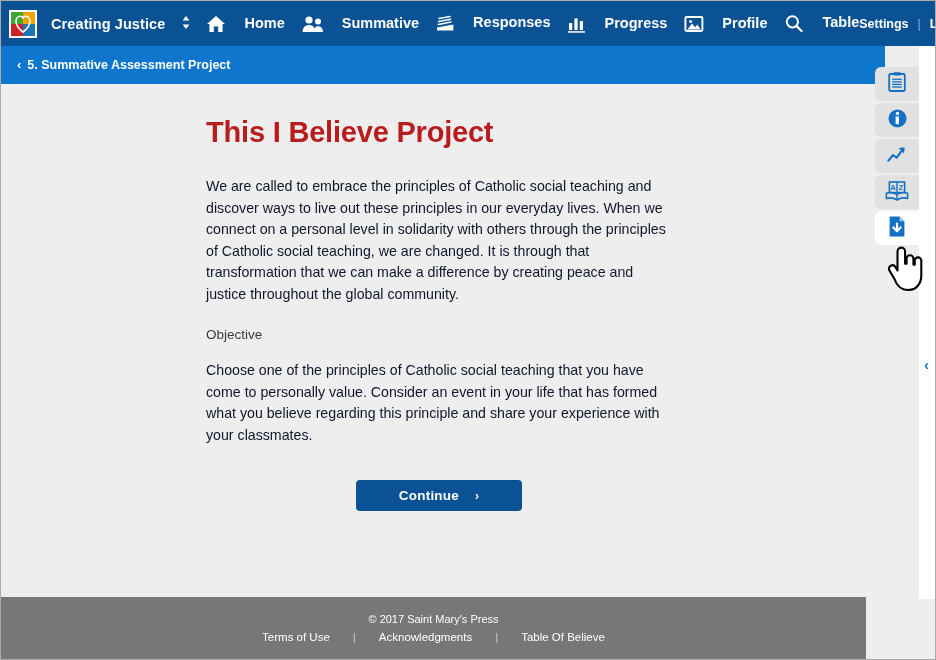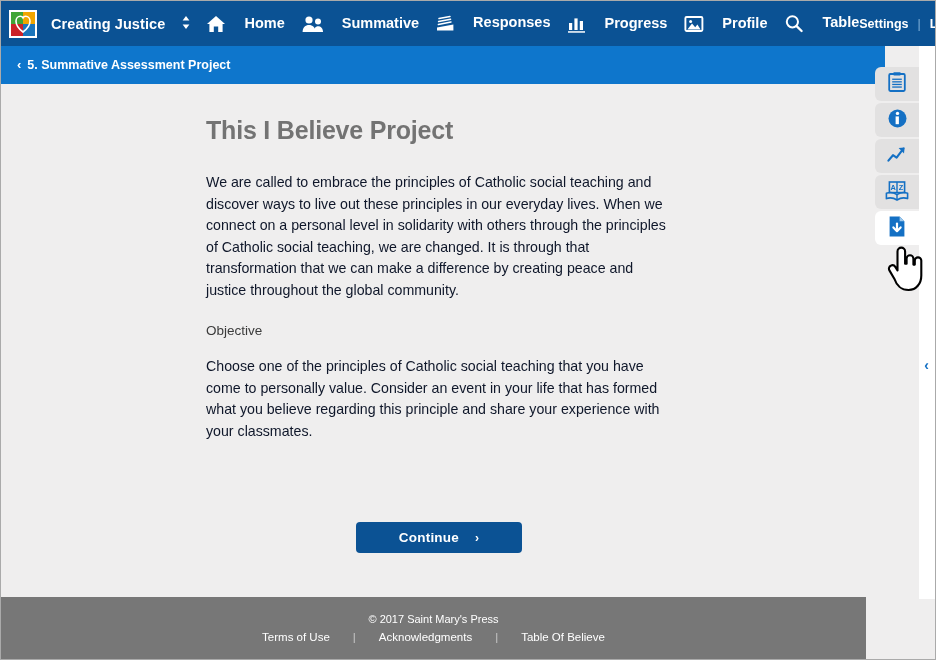"This I Believe Project" .page-title { color: #737373 -> #b91c1c; font-size: 25px -> 29px }
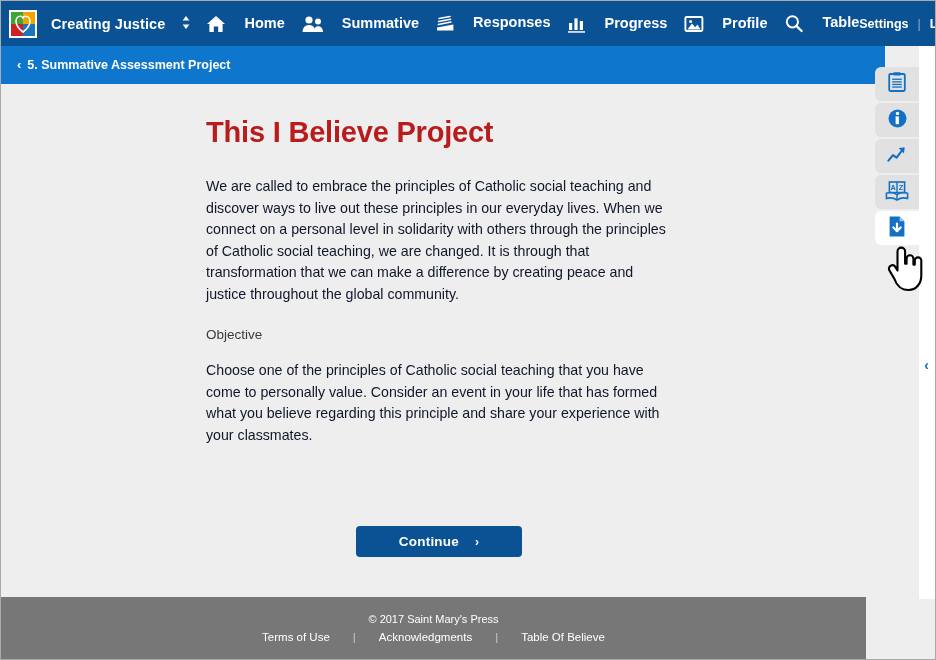"Continue" .continue-btn { margin-top: 46px -> none }
